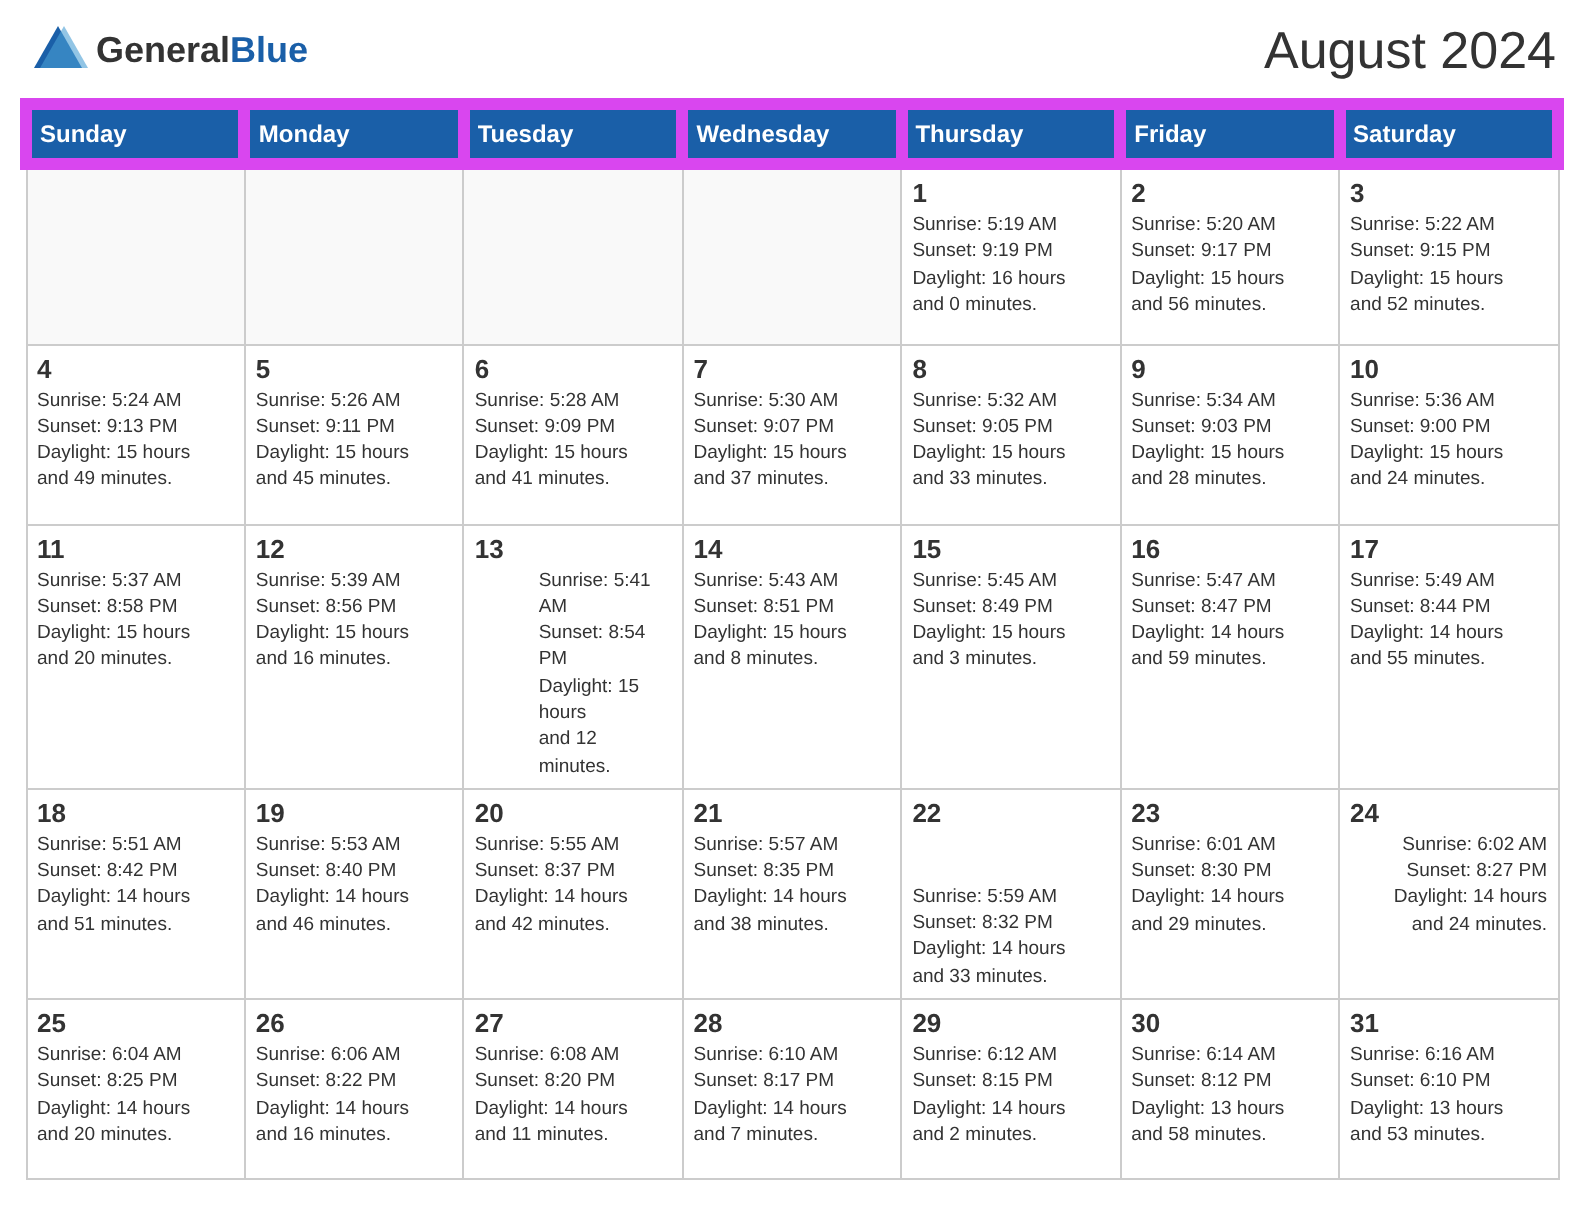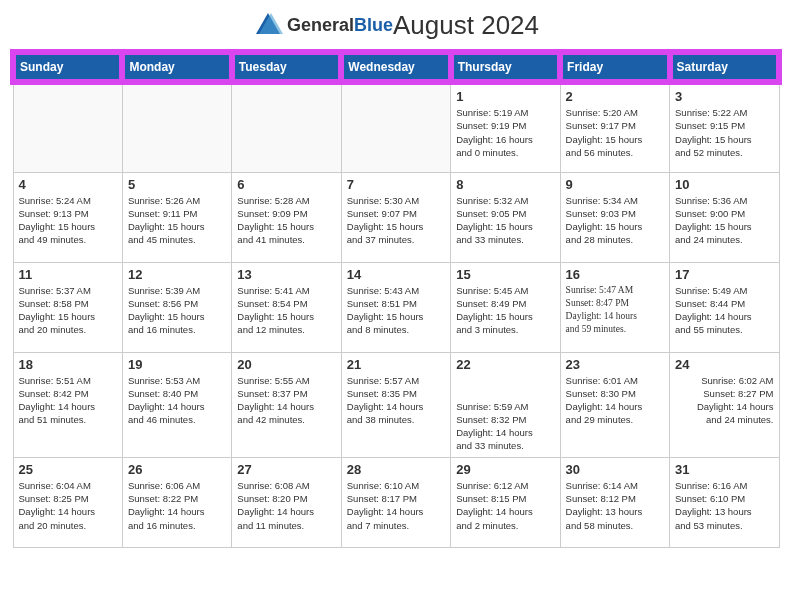"GeneralBlue" .header { justify-content: center -> space-between }
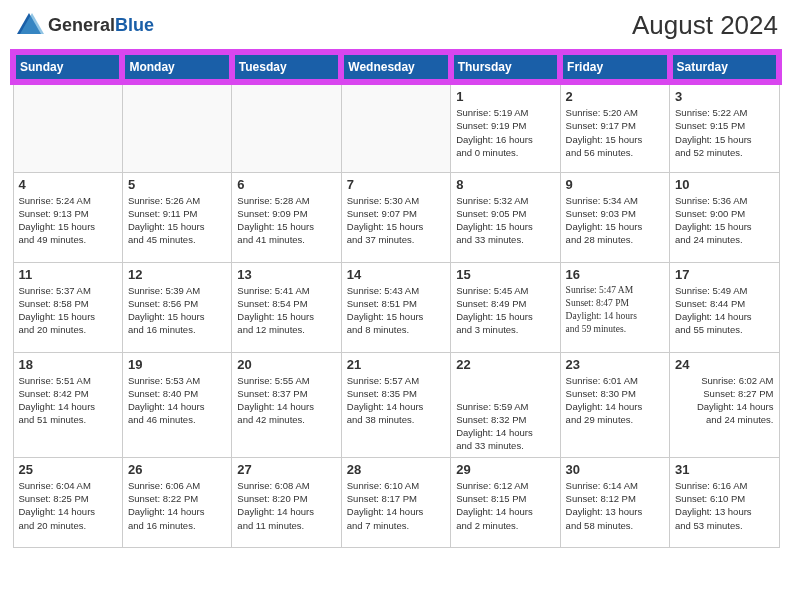"Sunrise: 5:41 AM" div.day-info { margin-left: none -> 32px }
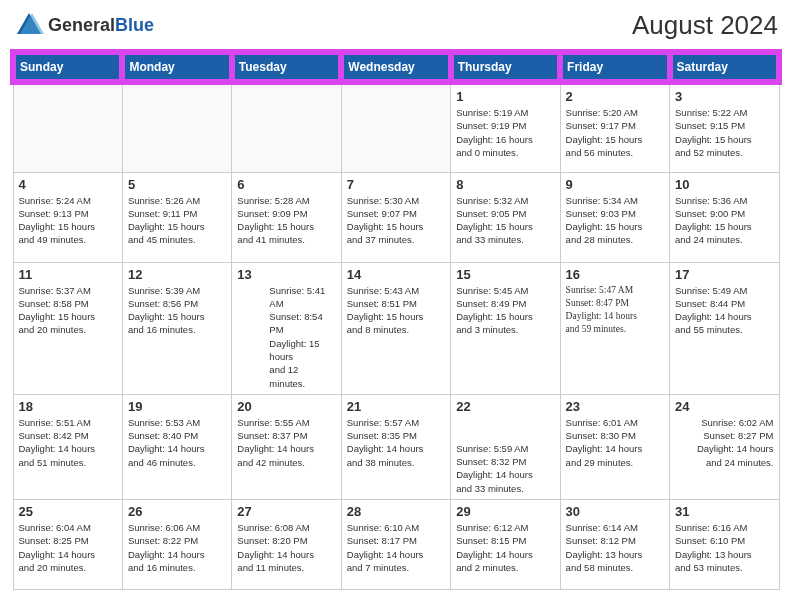"Sunrise: 5:47 AM" div.day-info { font-family: Liberation Serif, serif -> none }
